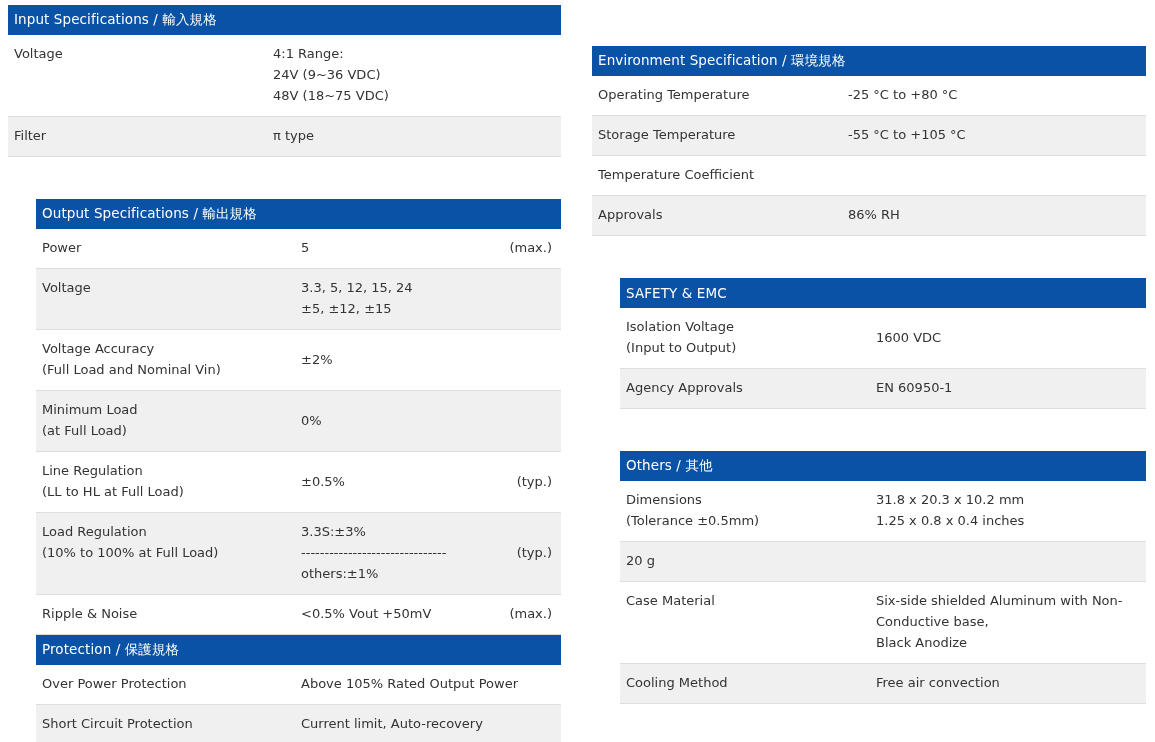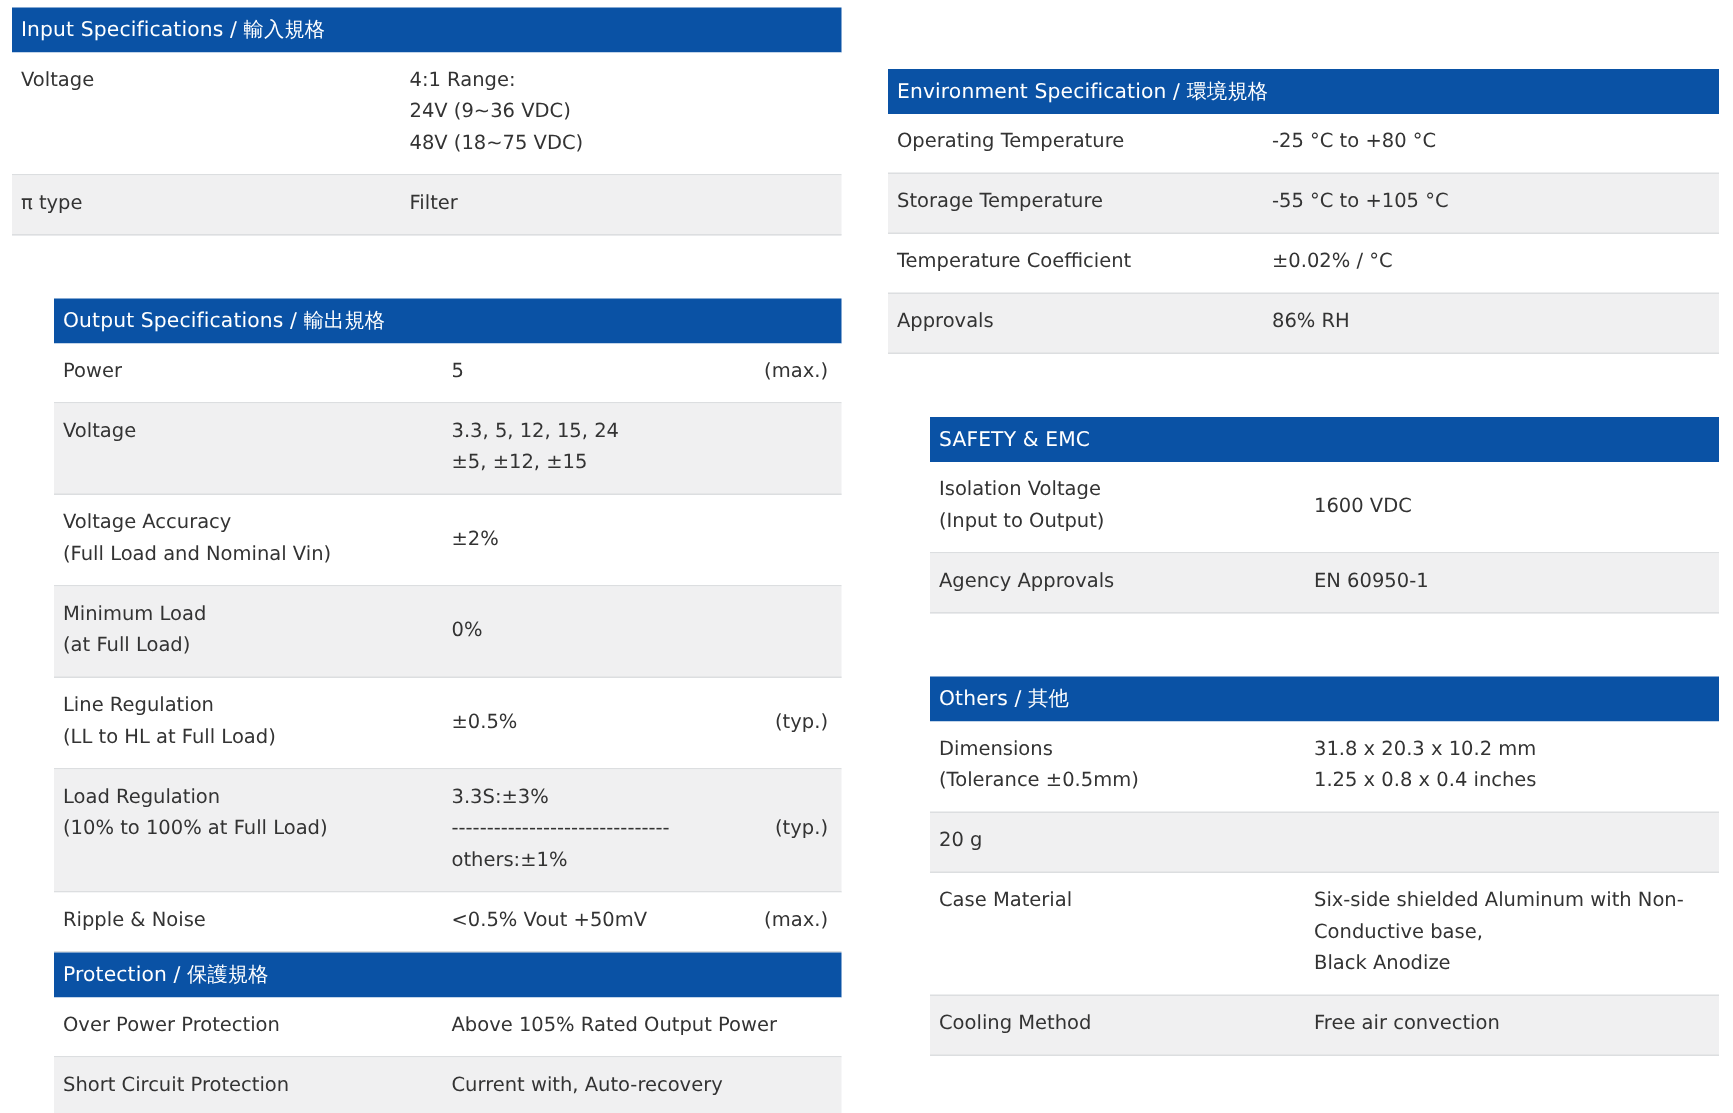"π type" div.cell { order: before "Filter" -> after "Filter" }
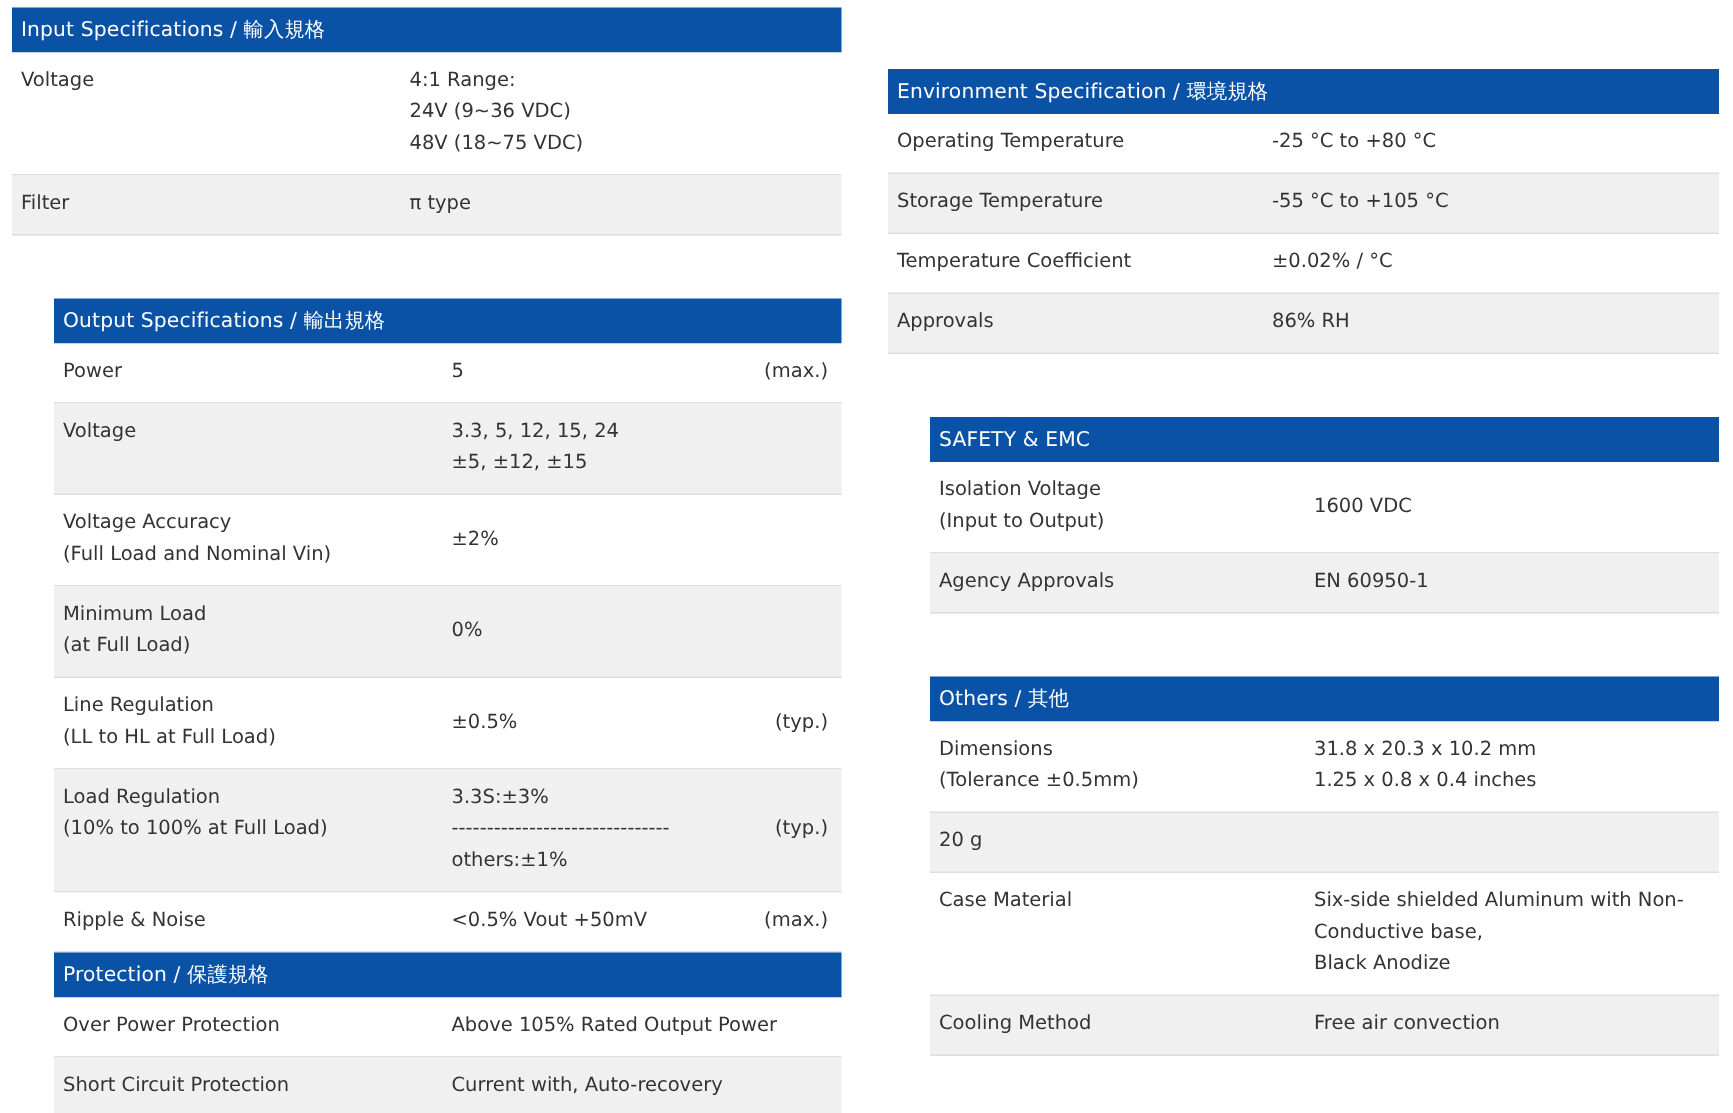"±0.02% / °C" div.cell { html: <div>±0.02% / °C</div> -> none }
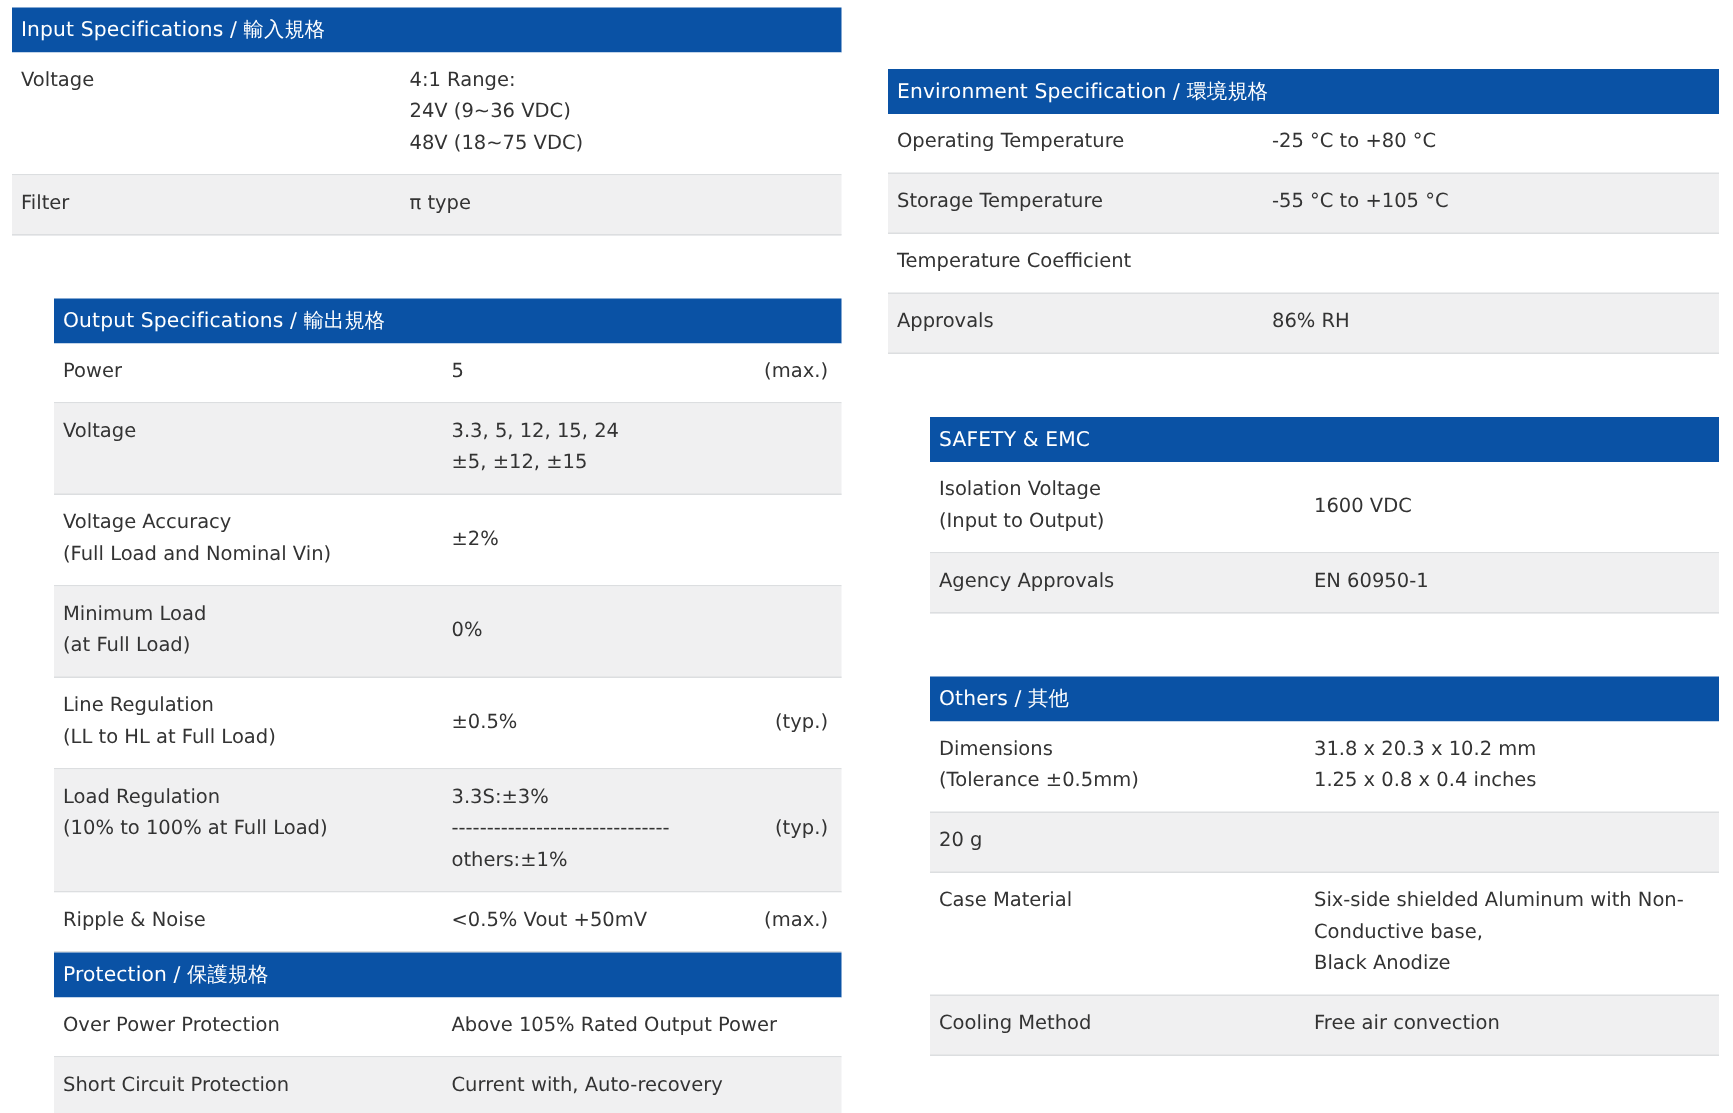"Current with, Auto-recovery" div.cell { text: with -> limit }
